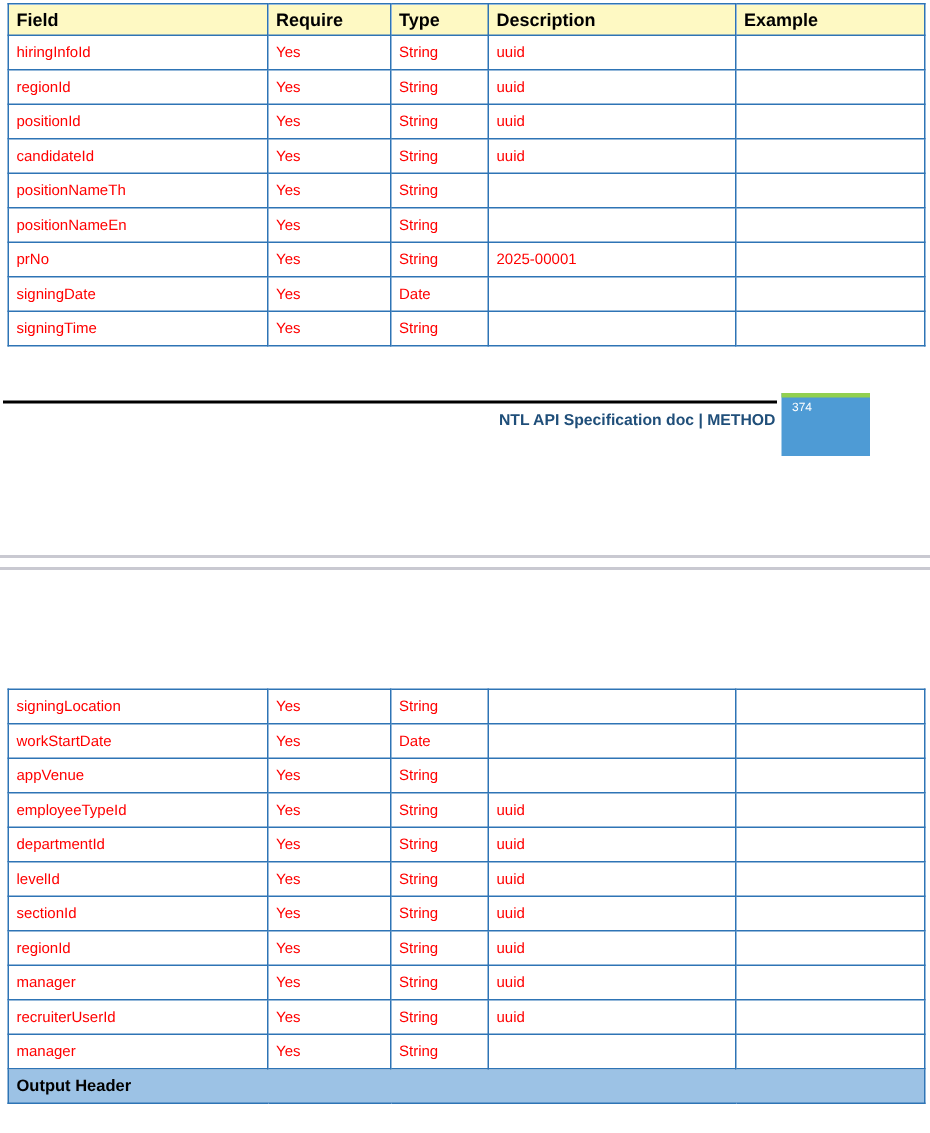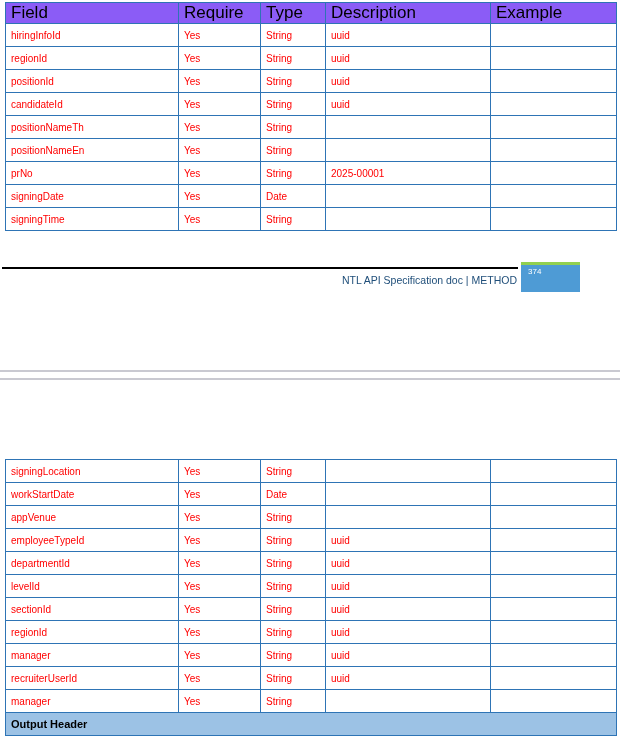"Field" tr.colhead-row th { background: #8b5cf6 -> #fef9c3; font-size: 17px -> 12px; font-weight: normal -> bold }
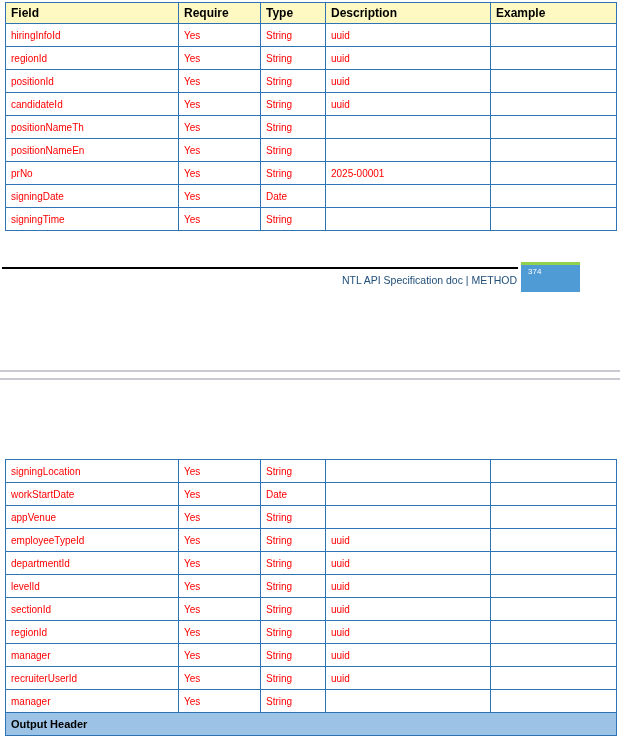"374" #page-tab { height: 30px -> 42px }
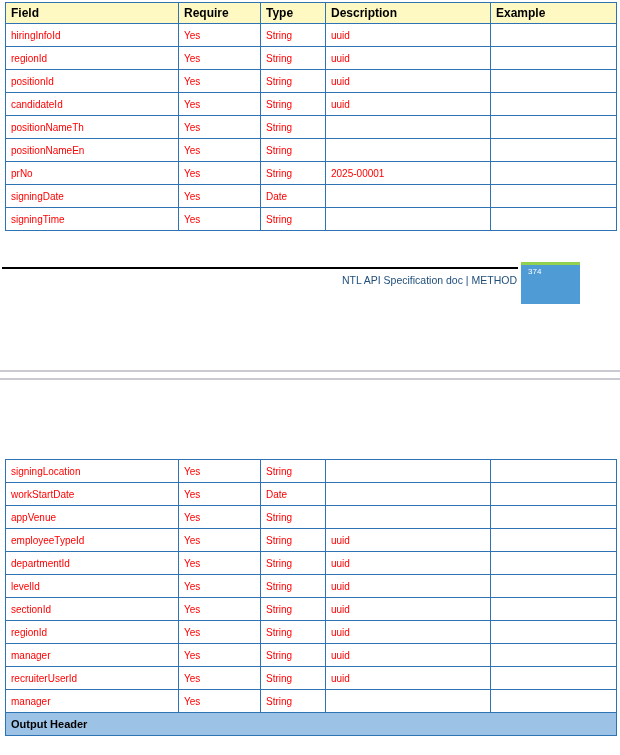"NTL API Specification doc |" #footer-text { font-weight: normal -> bold }
